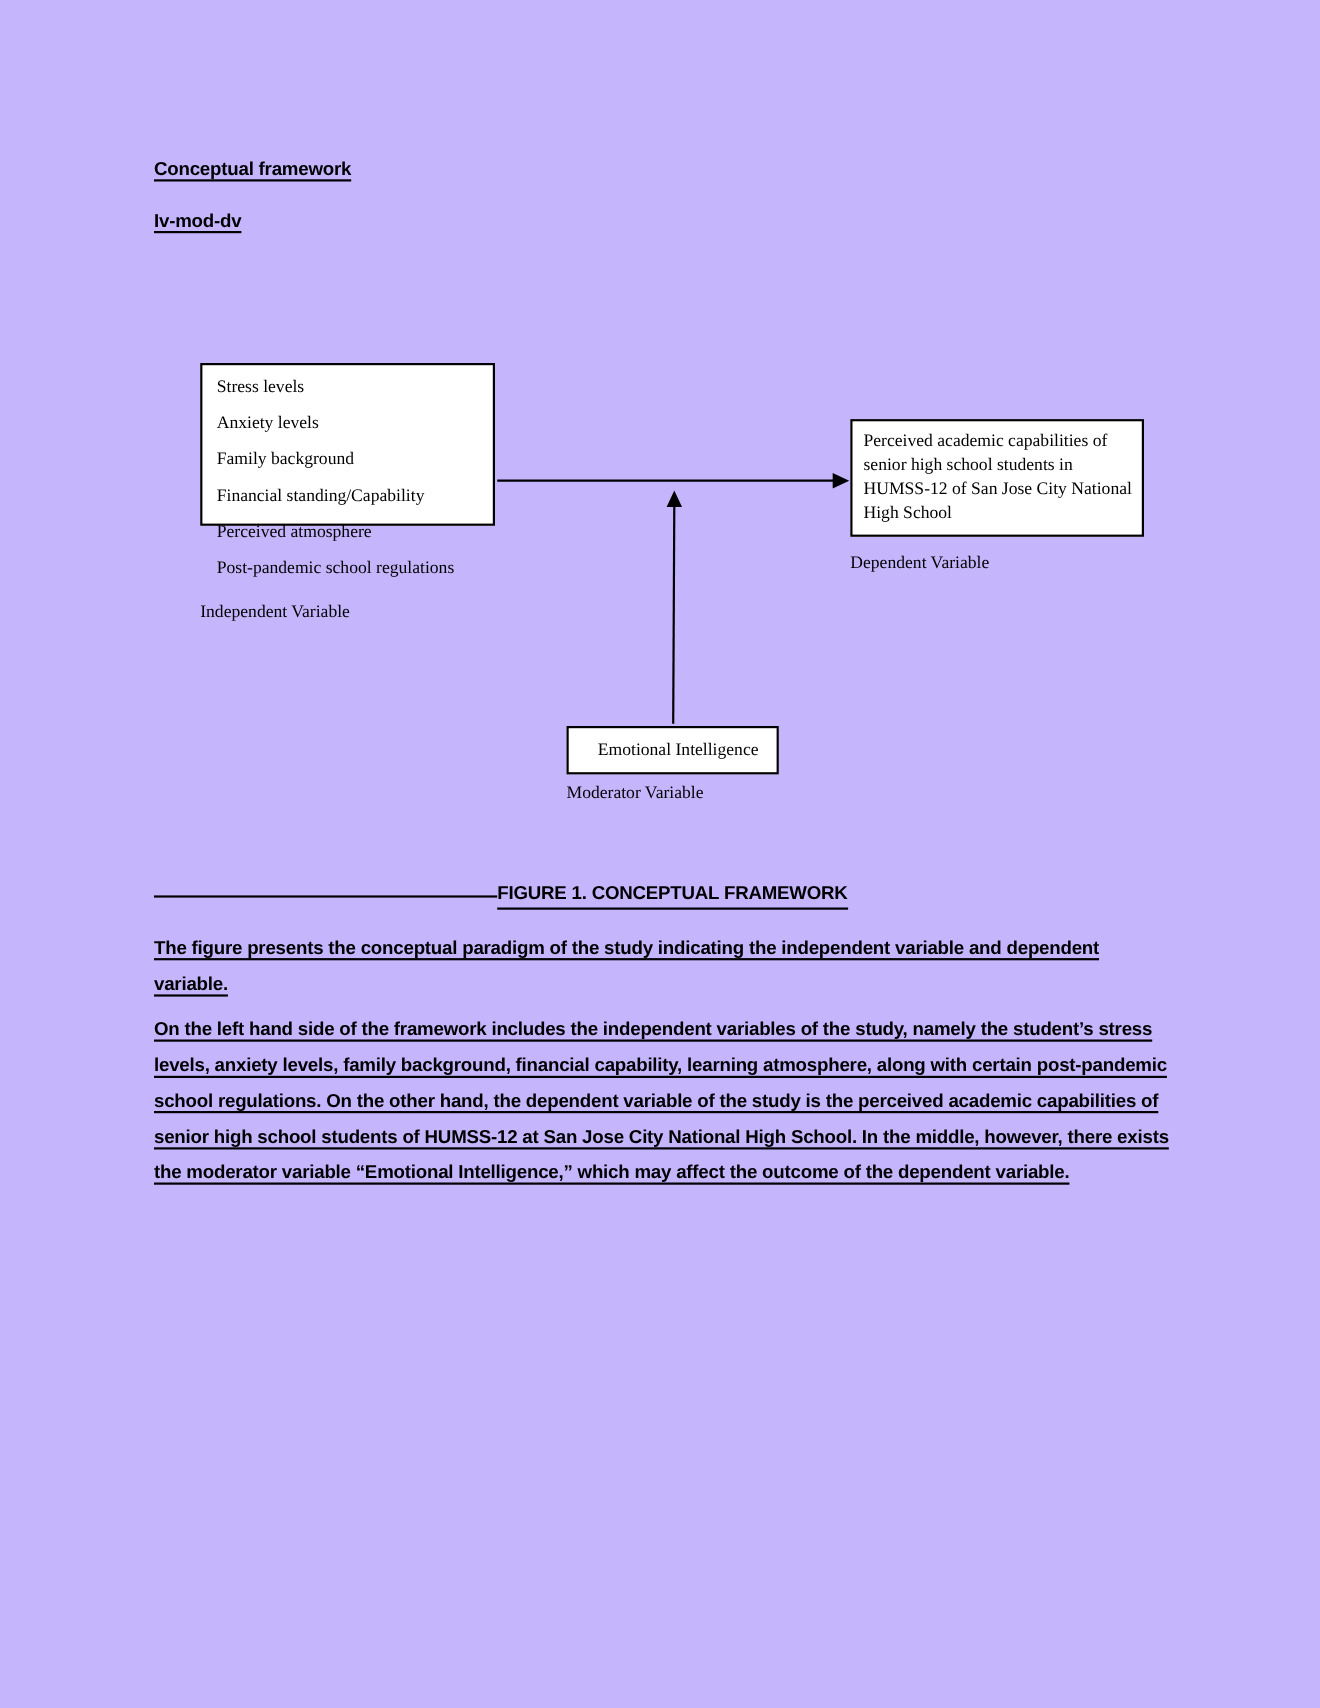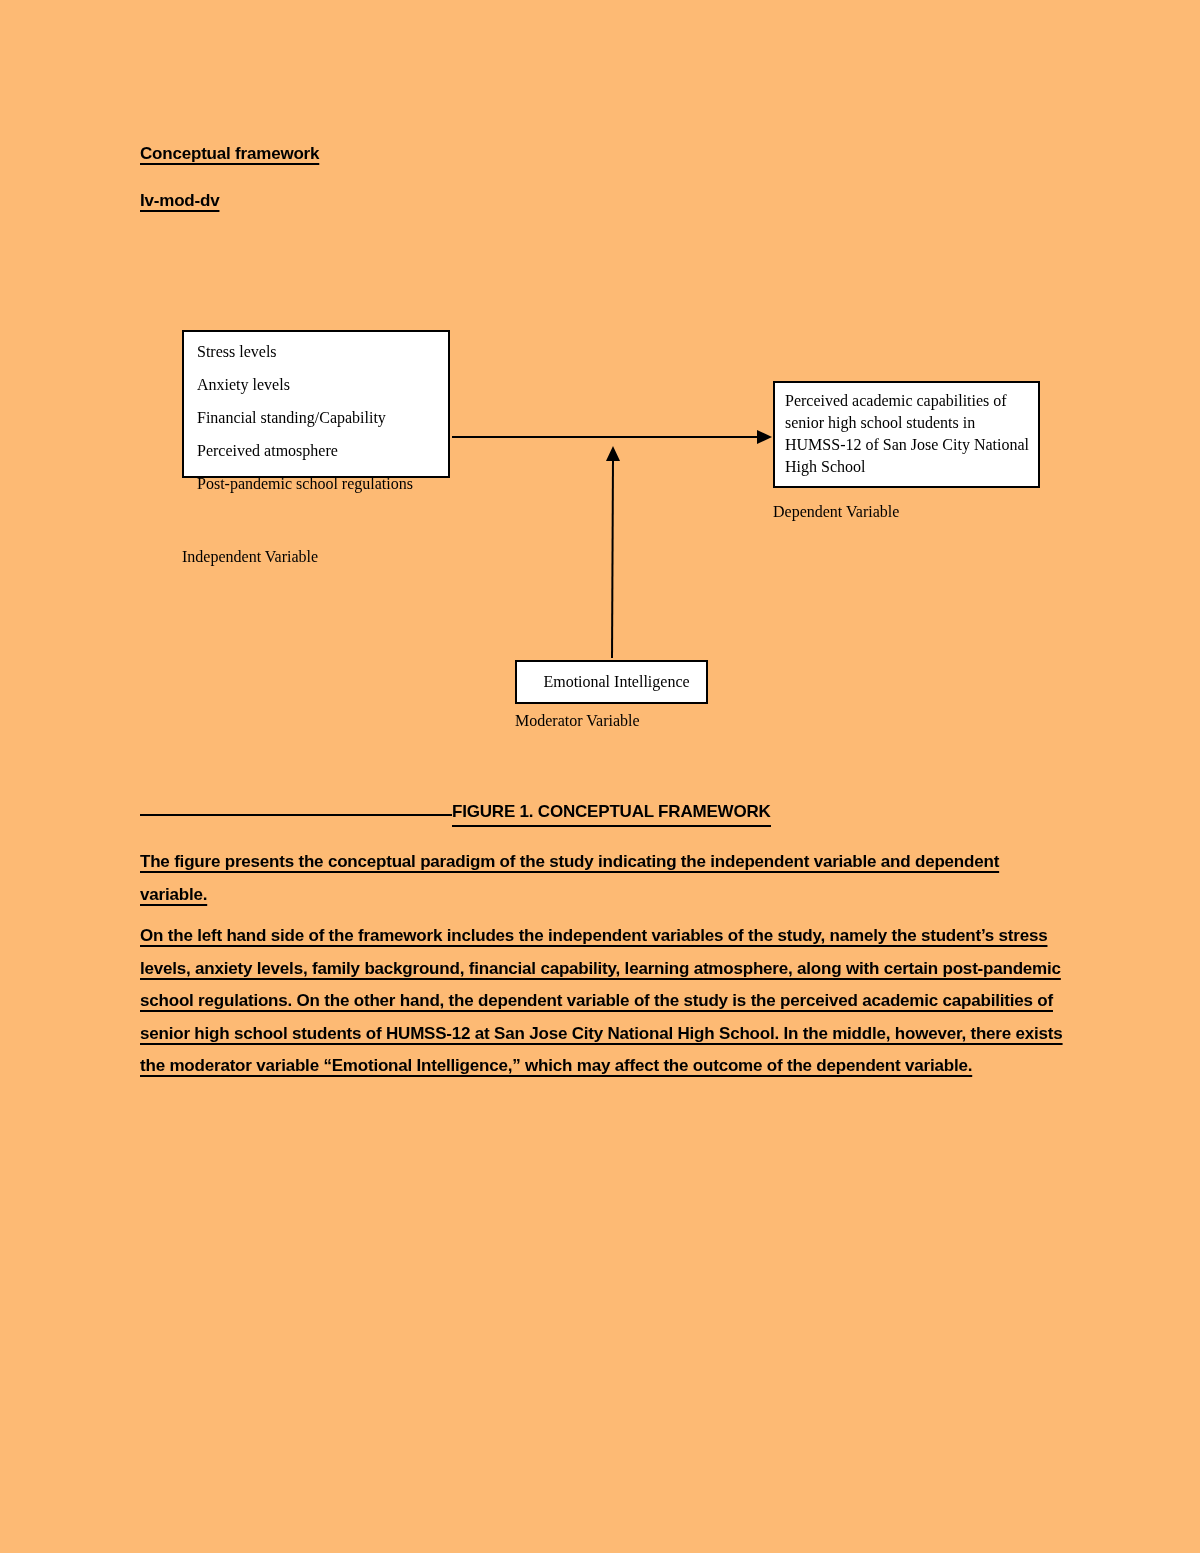"Conceptual framework" .page { background: #fdba74 -> #c4b5fd }
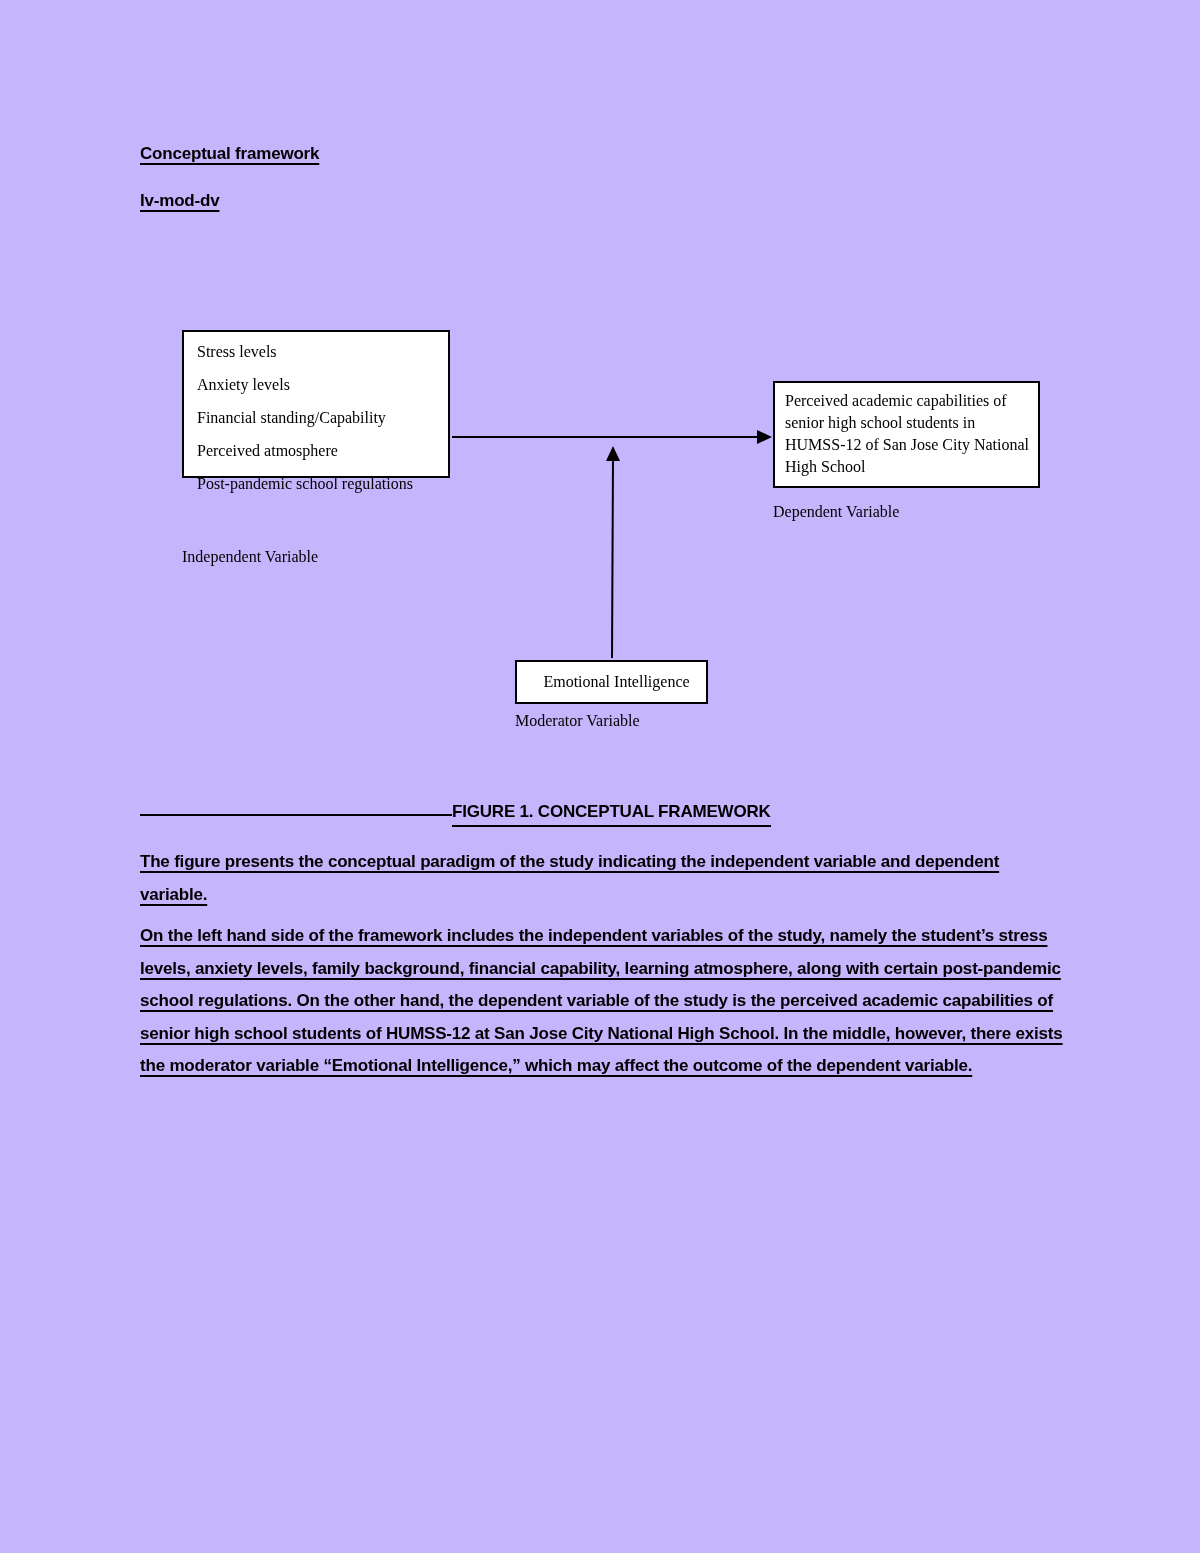"Family background" div.iv-item { html: none -> <div>Family background</div> }
